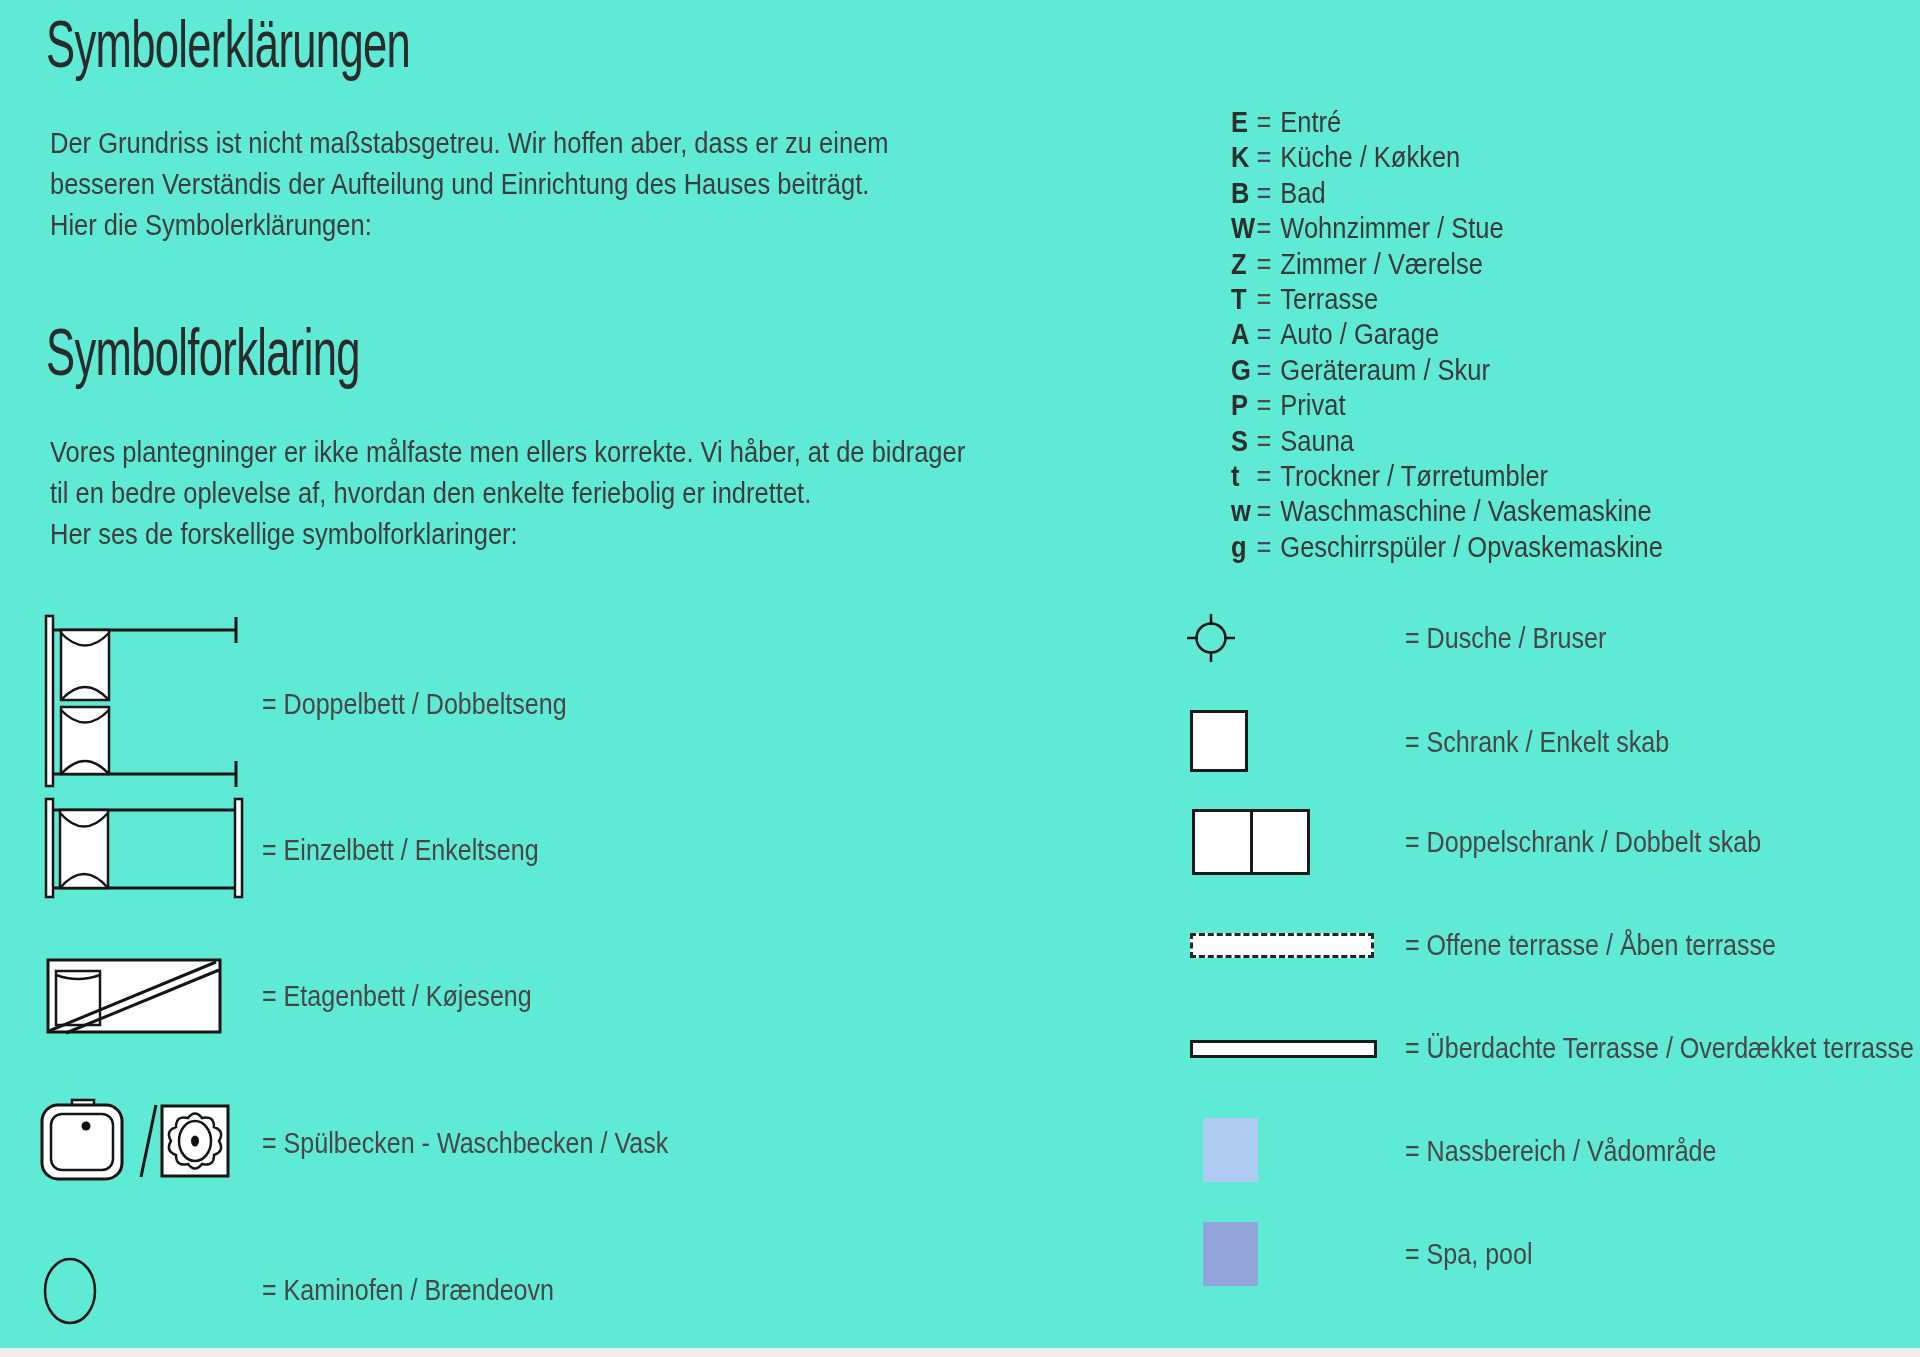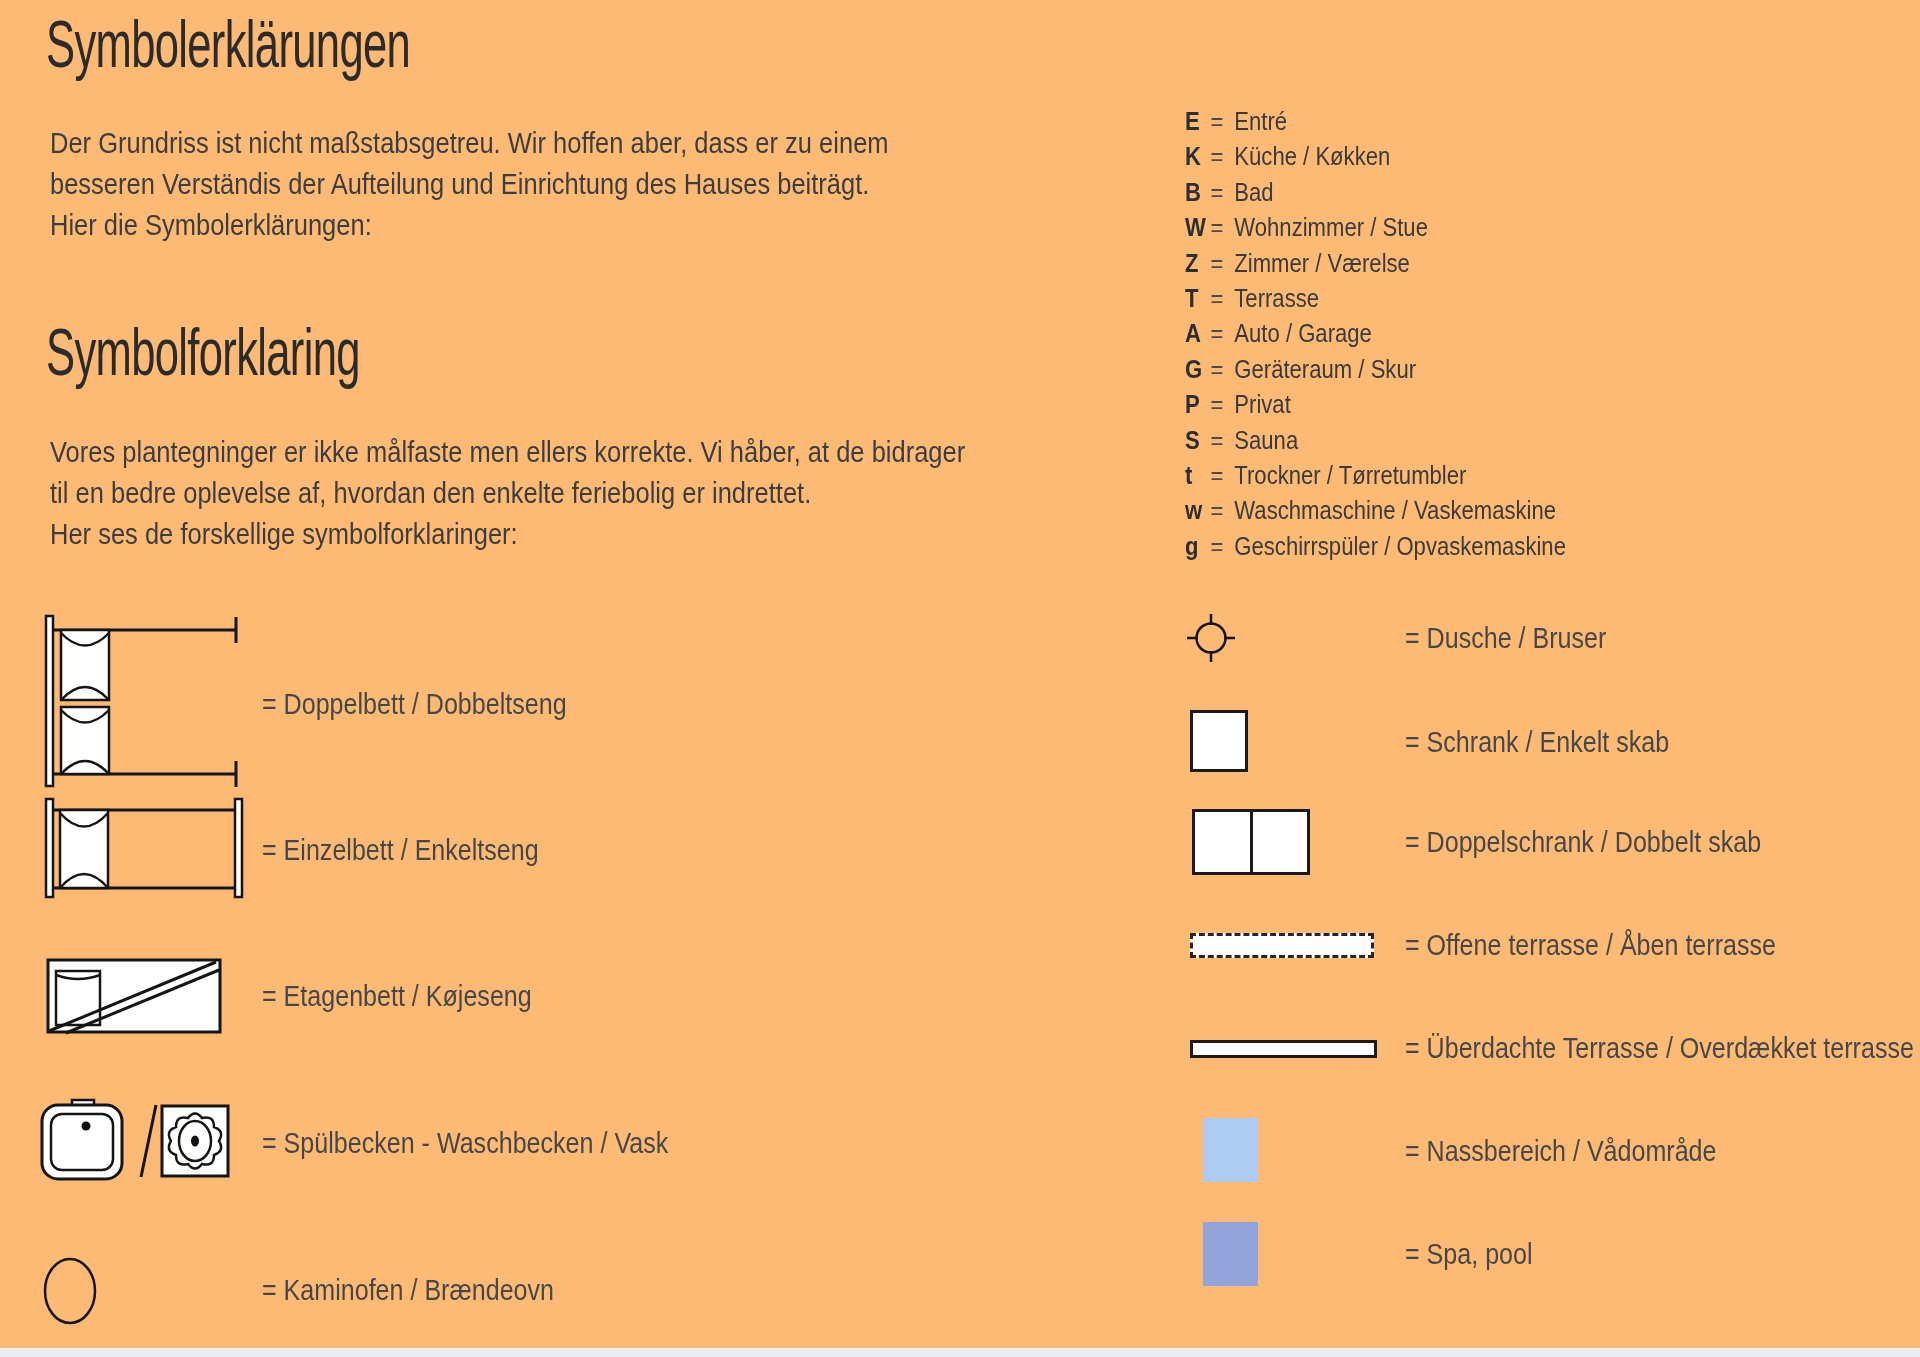"Symbolerklärungen" .page { background: #fdba74 -> #5eead4 }
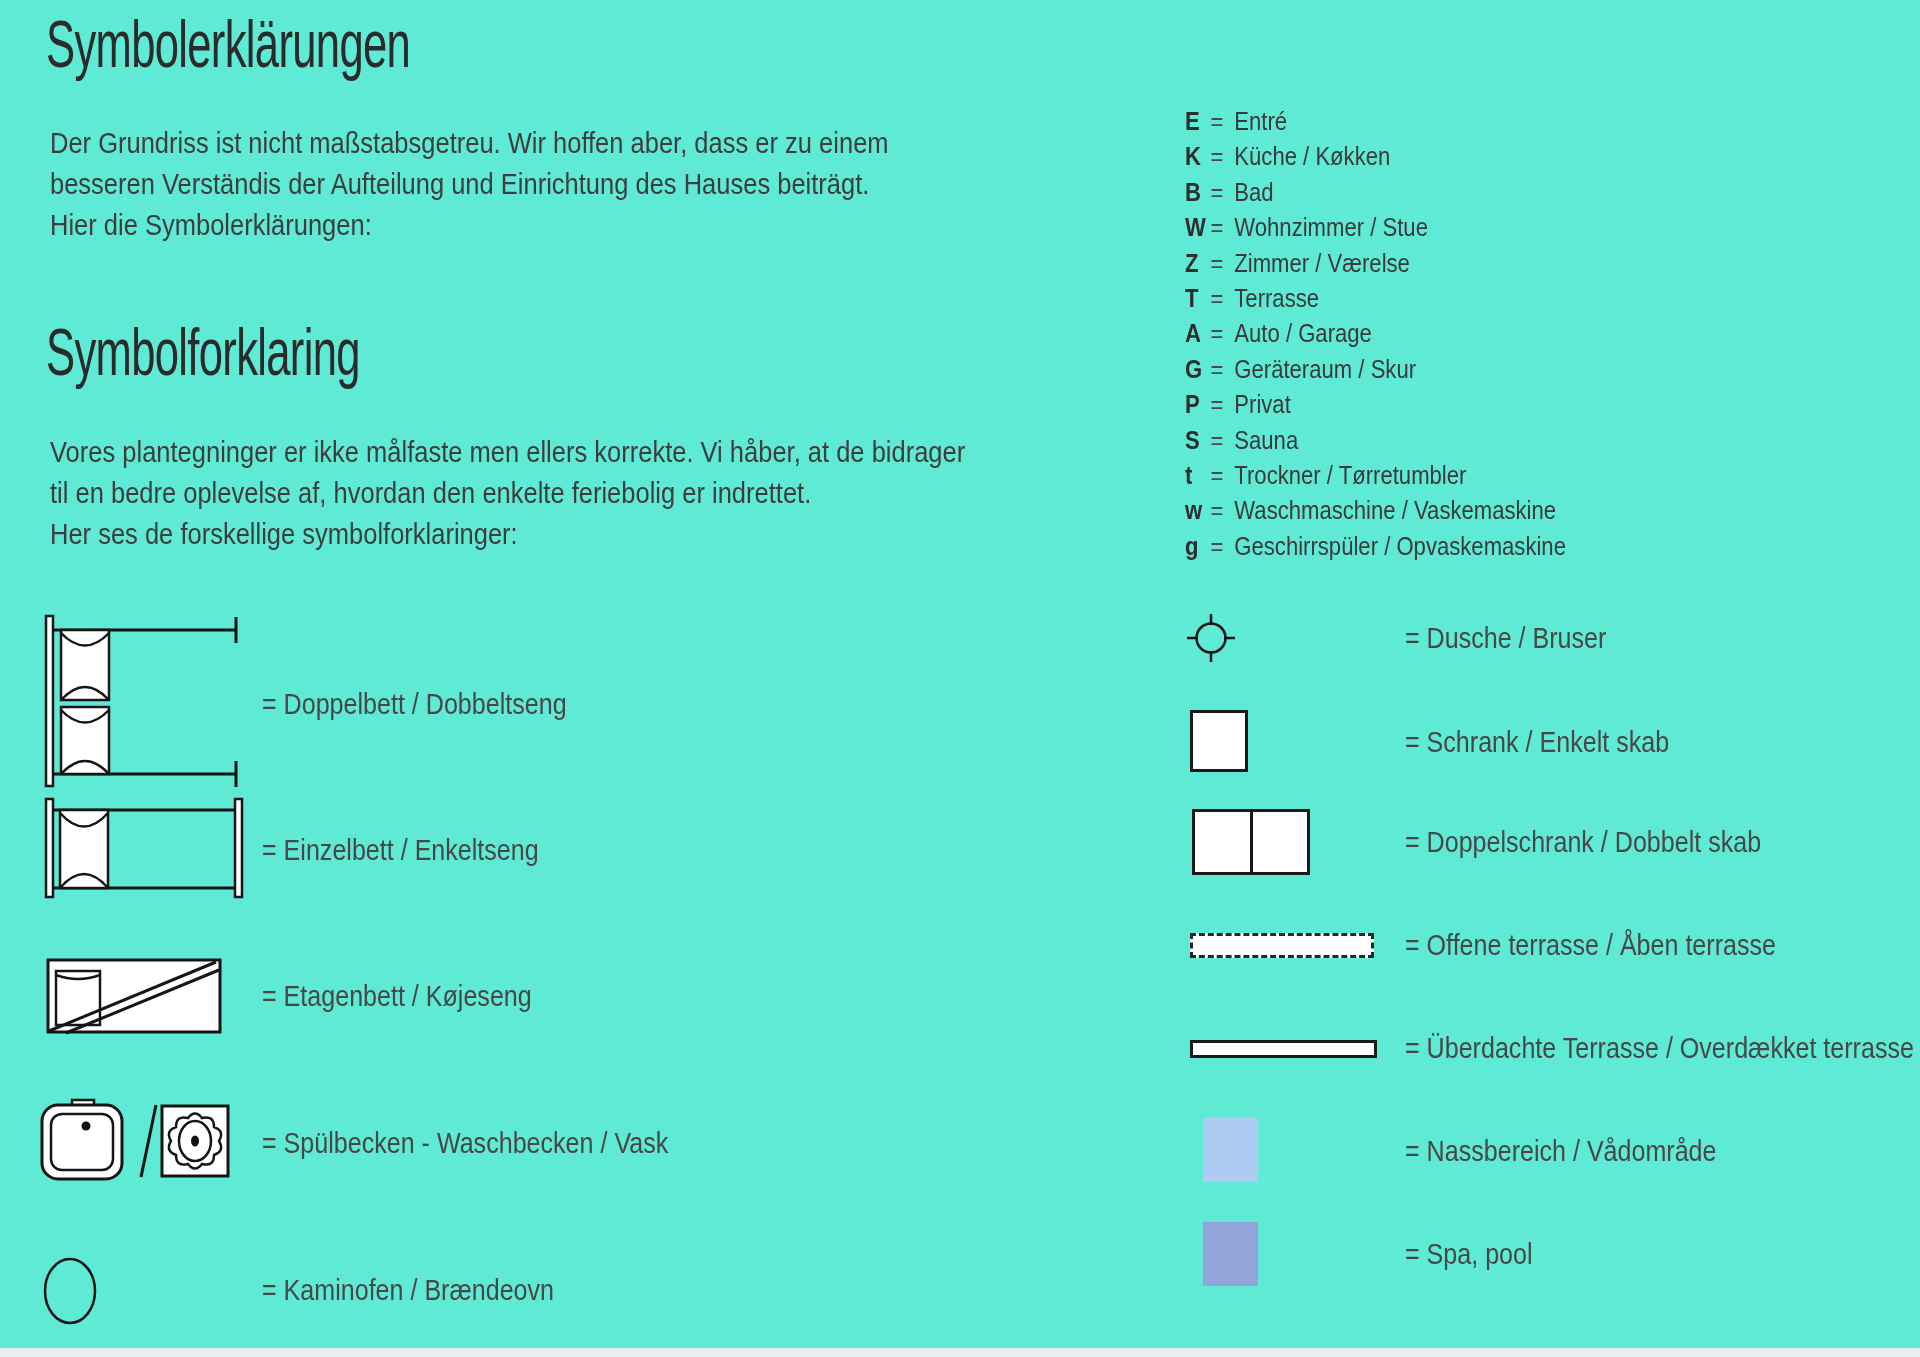"E = Entré" .codes { font-size: 26px -> 30px; margin-left: none -> 46px }
